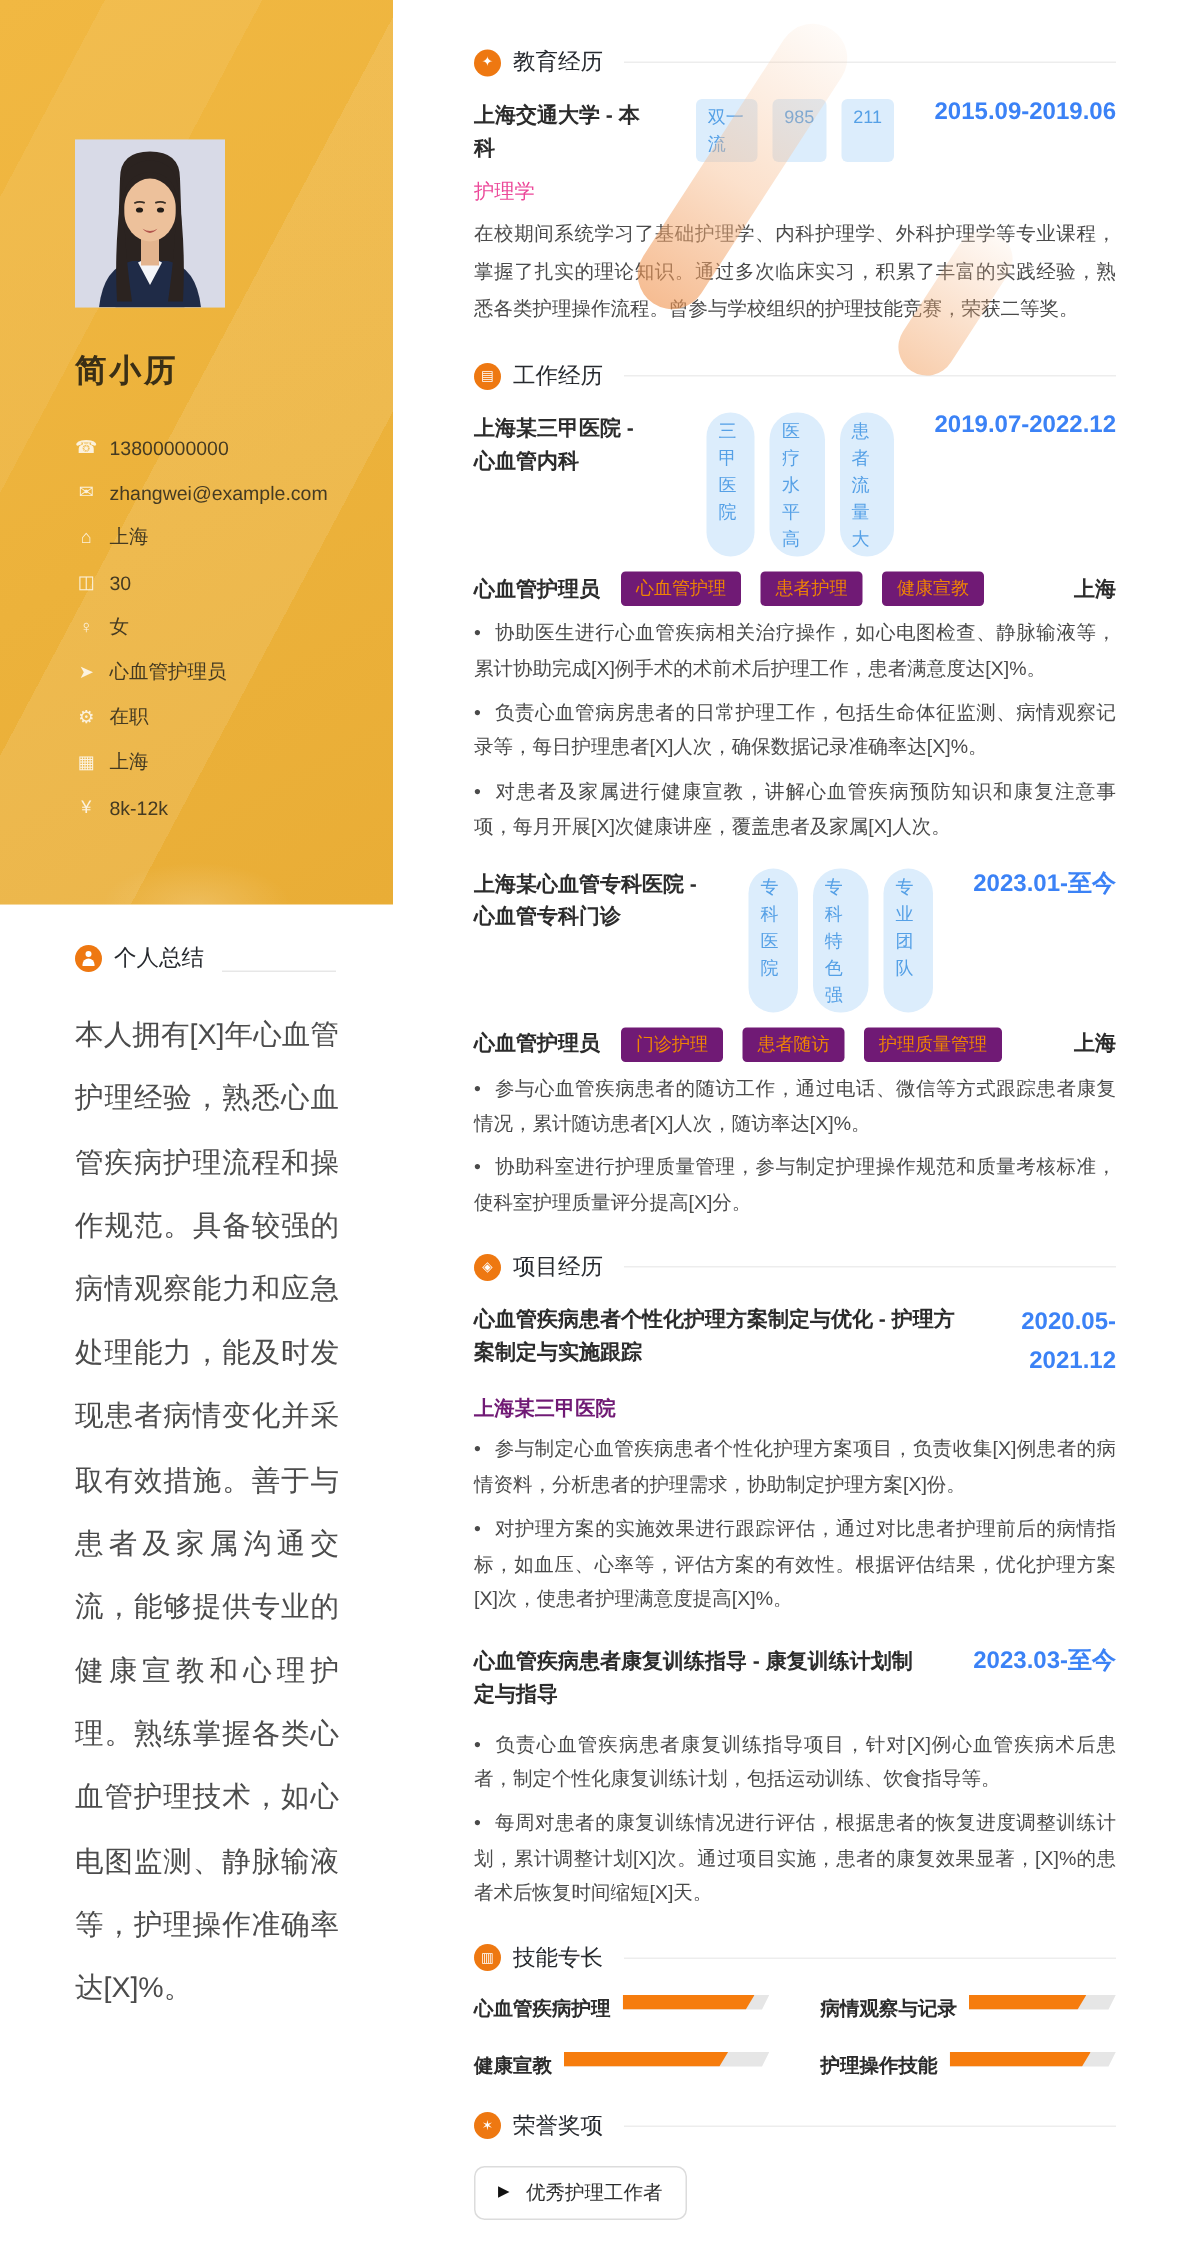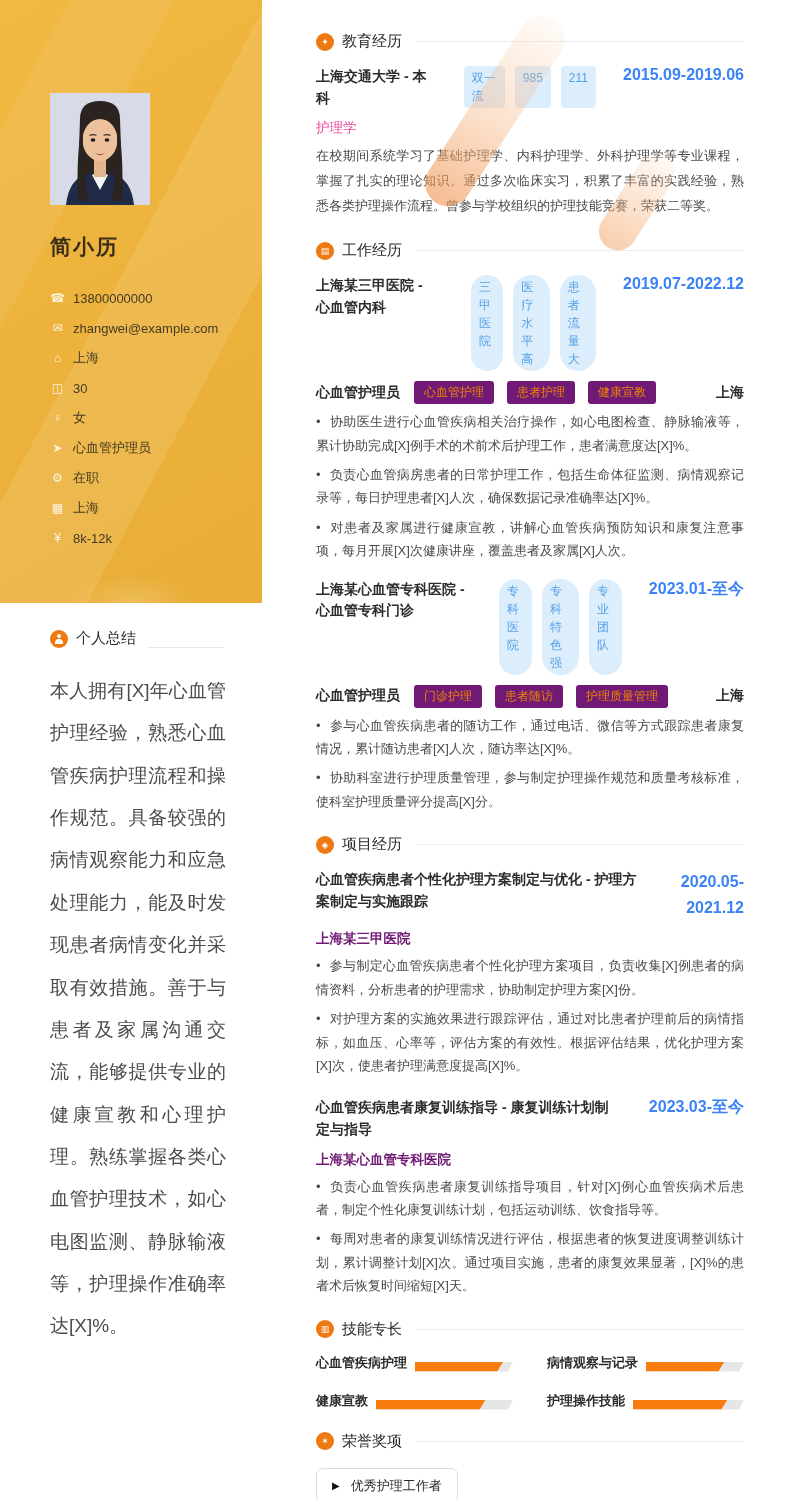"上海某心血管专科医院" div.org { html: <div>上海某心血管专科医院</div> -> none }
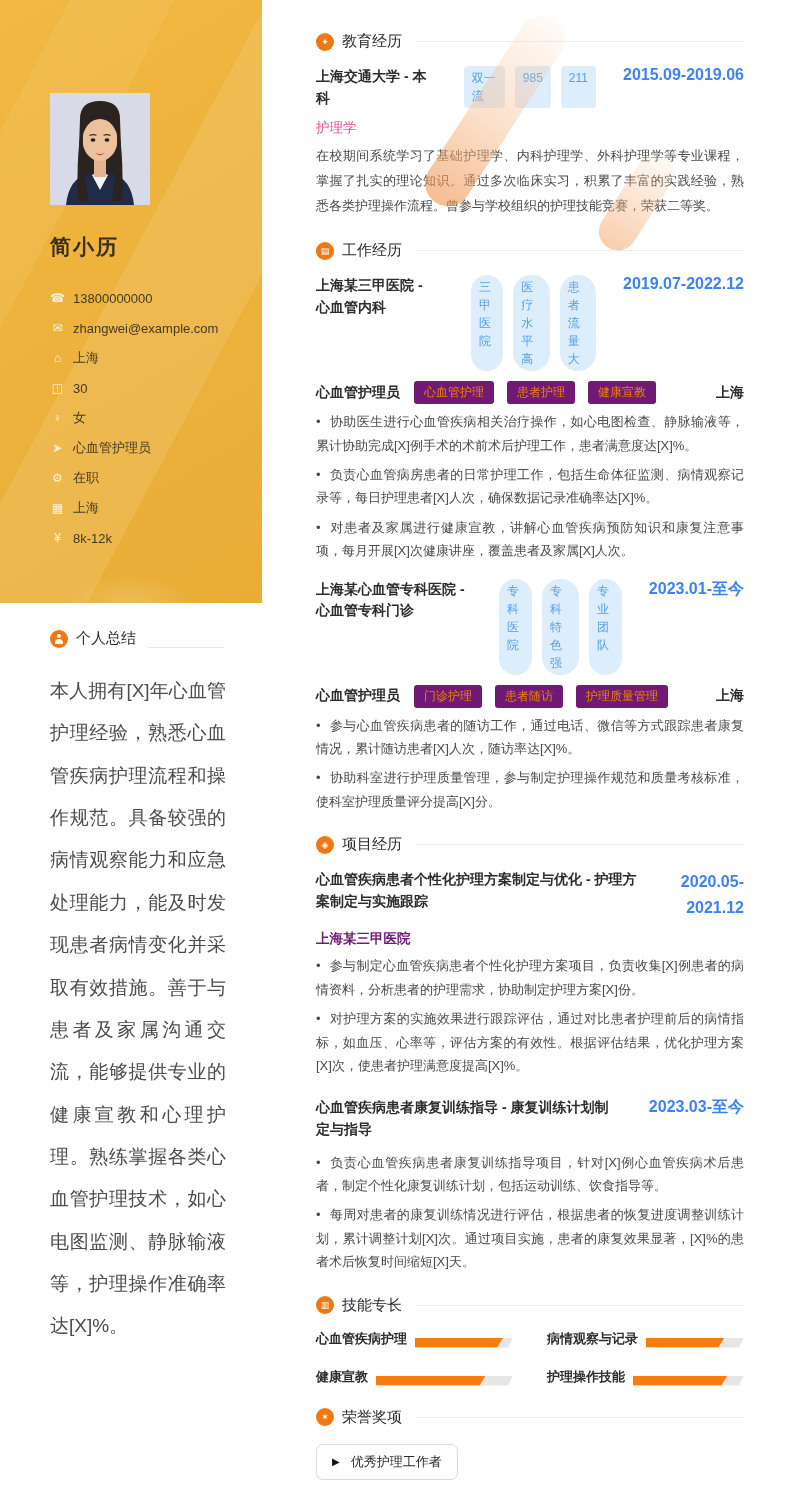"心血管疾病护理" .skill-row { align-items: flex-end -> flex-start }
